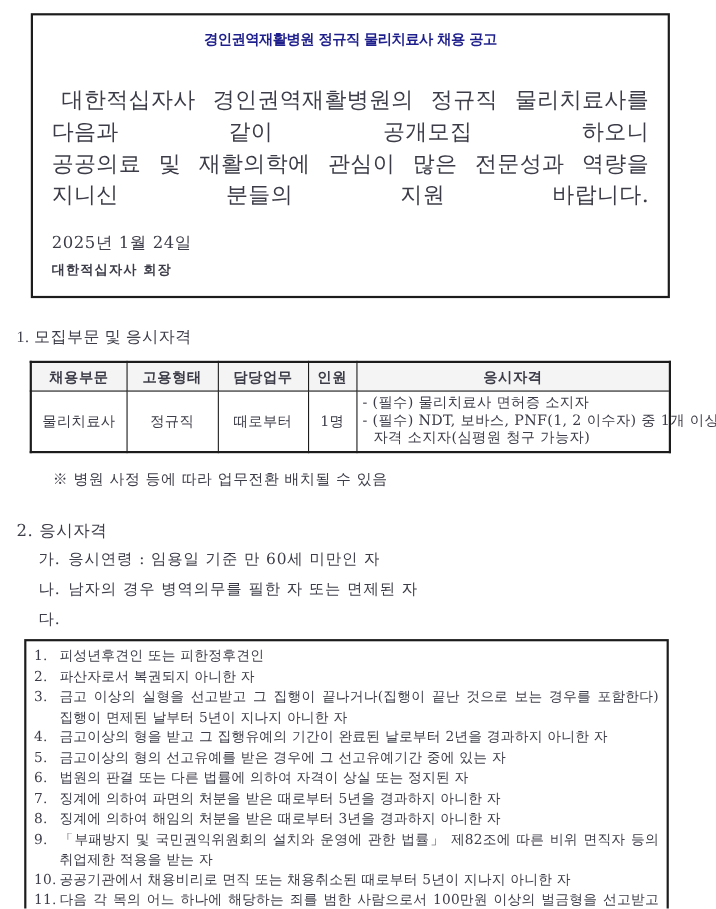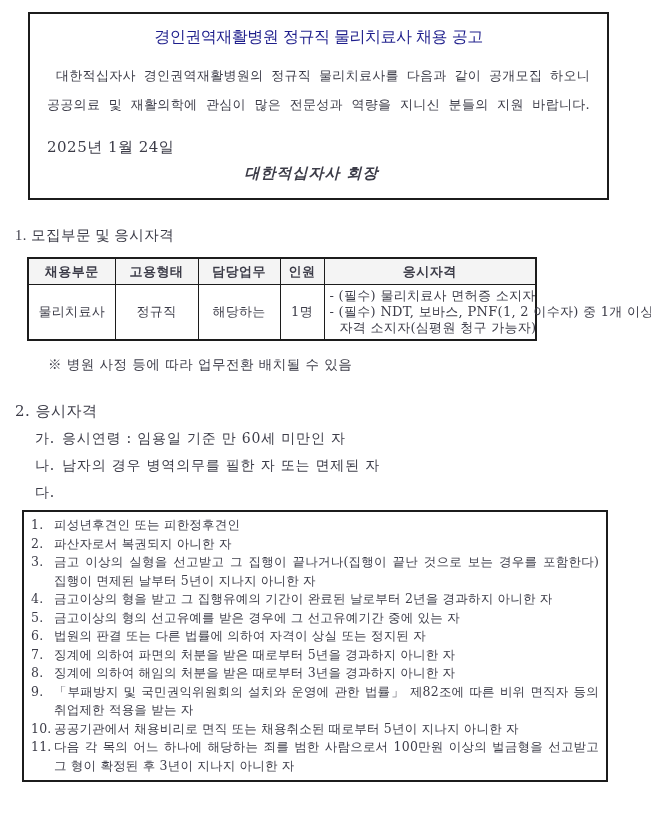"경인권역재활병원 정규직 물리치료사 채용 공고" .notice-title { font-size: 16px -> 13px; font-weight: 400 -> 700 }
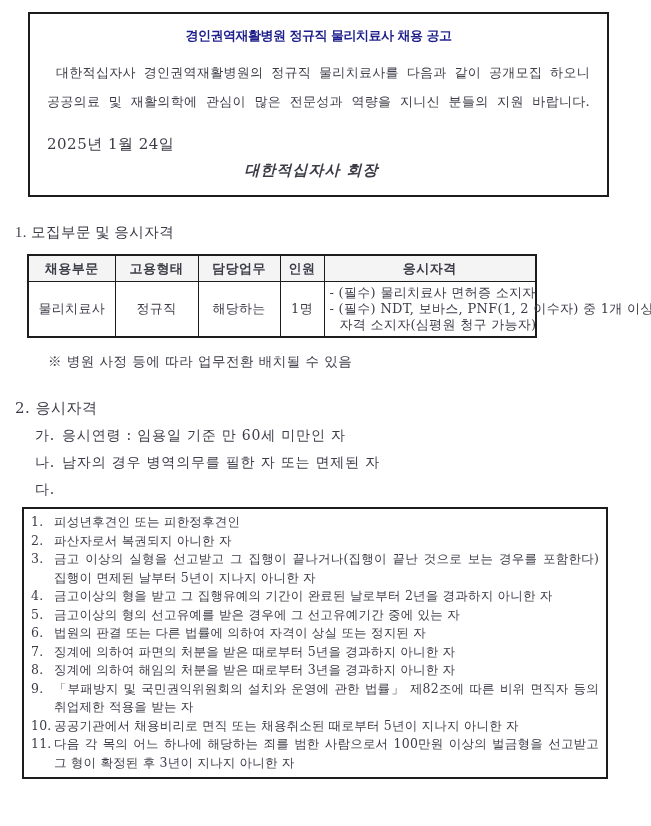"대한적십자사 경인권역재활병원의 정규직 물리치료사를 다음과" .notice-intro { font-size: 13px -> 20px; margin-top: 13px -> 31px }
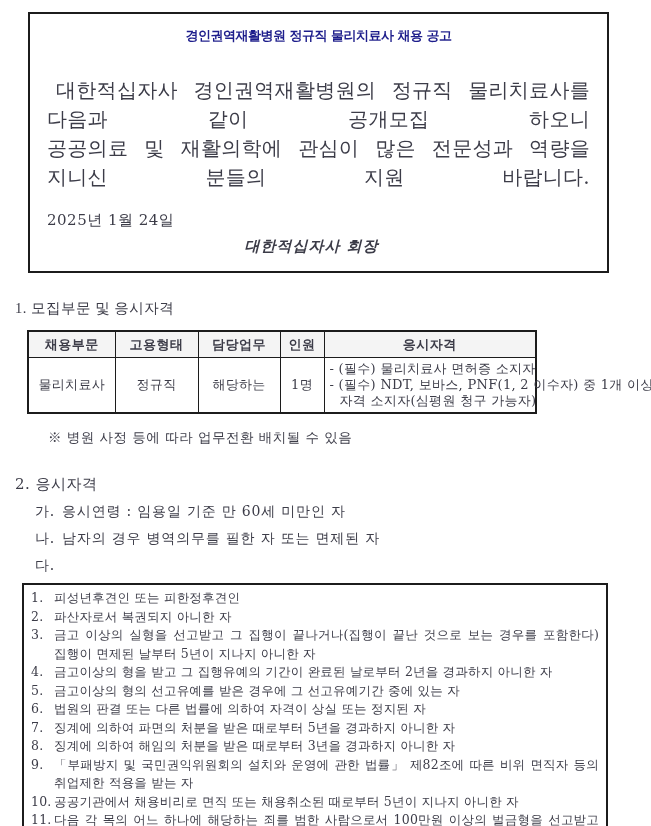"대한적십자사 회장" .notice-signature { font-size: 15px -> 12px; font-style: italic -> none; text-align: center -> left }
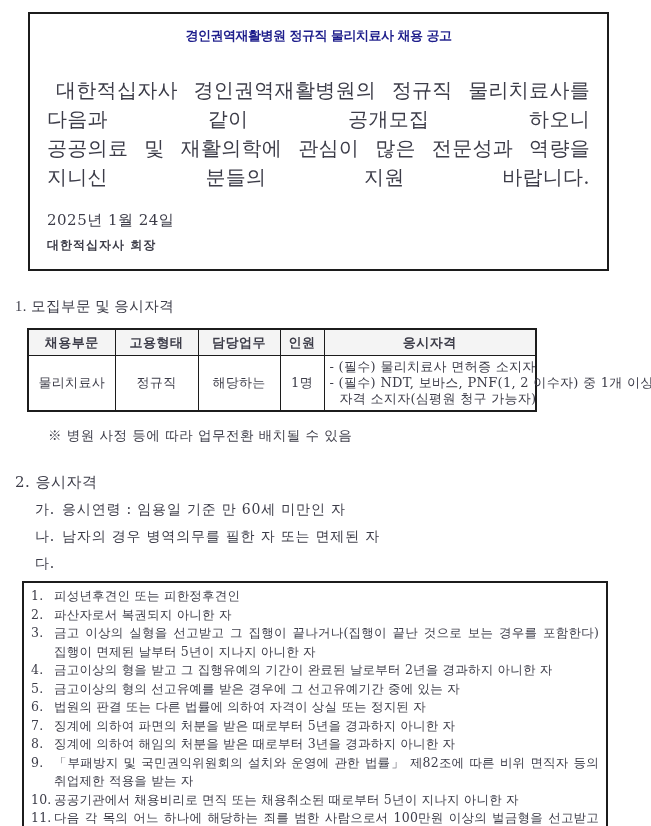"채용부문" table.recruit { width: 510px -> 583px }
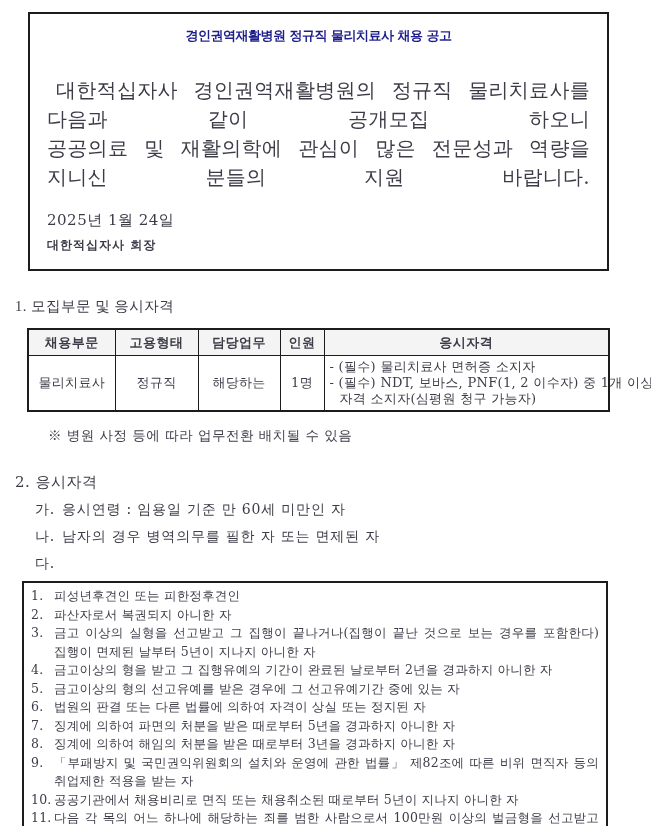"해당하는" td { text: 해당하는 -> 때로부터 }
